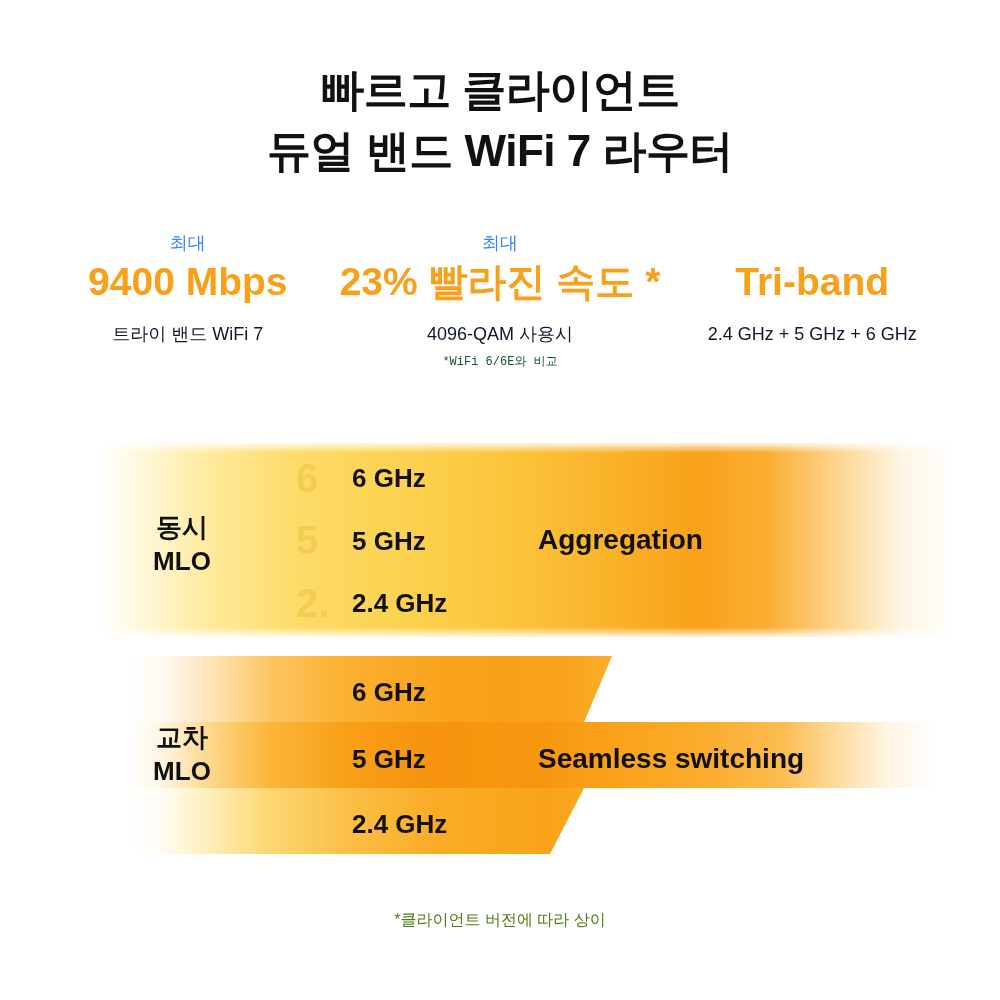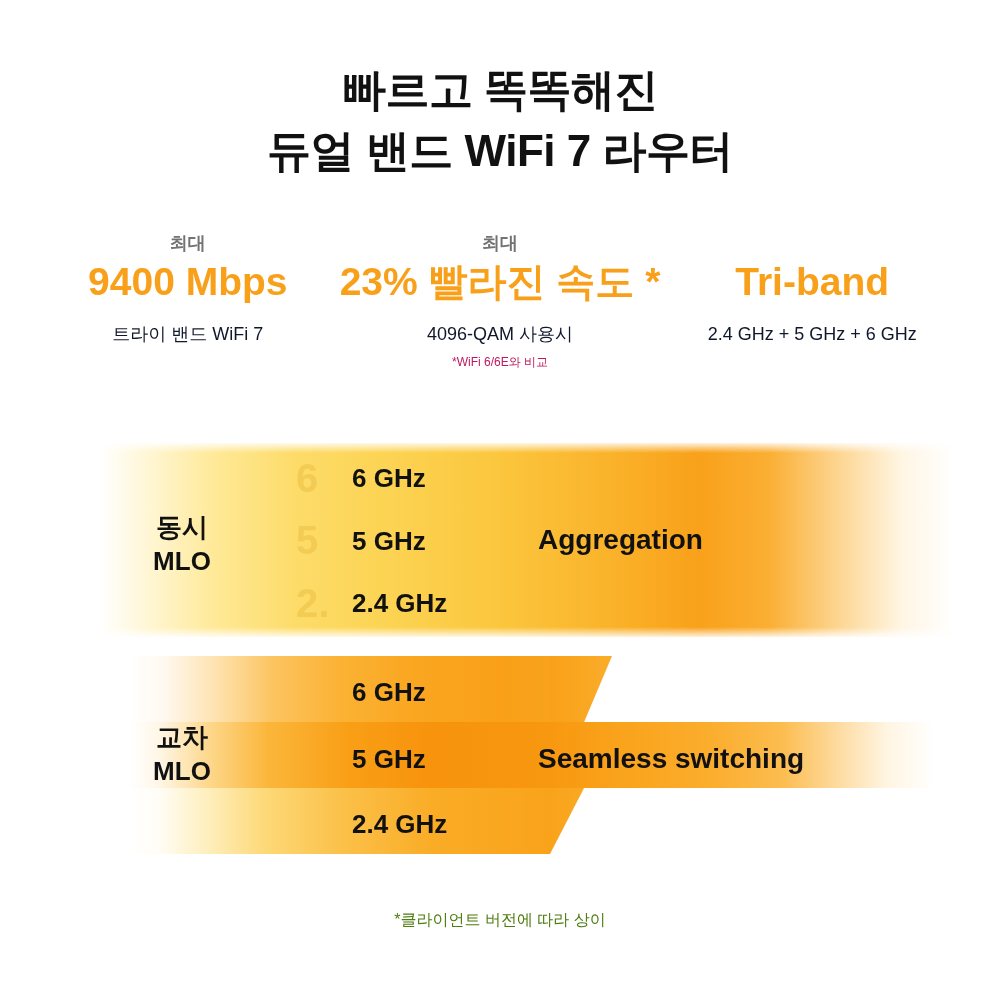"빠르고 똑똑해진" span.line { text: 똑똑해진 -> 클라이언트 }
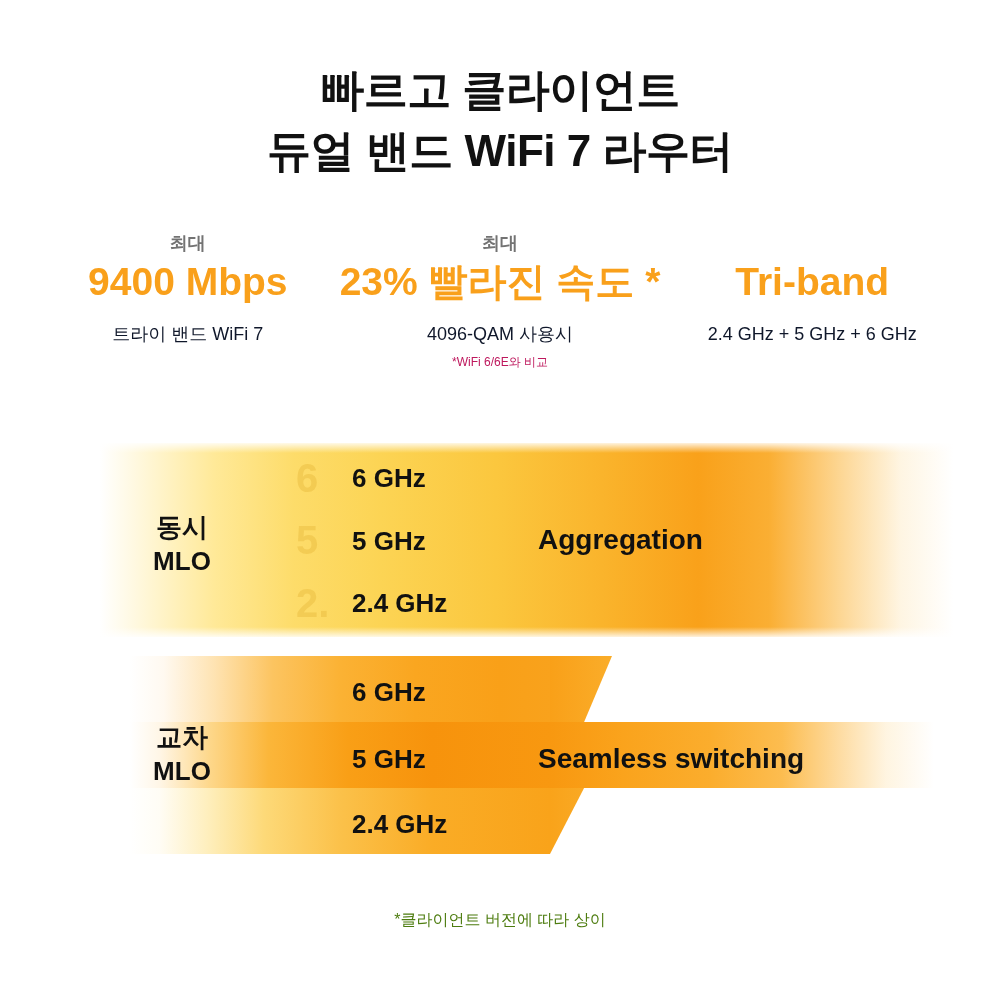"최대" .stat-eyebrow { color: #737373 -> #3b82f6; font-weight: 700 -> 400 }
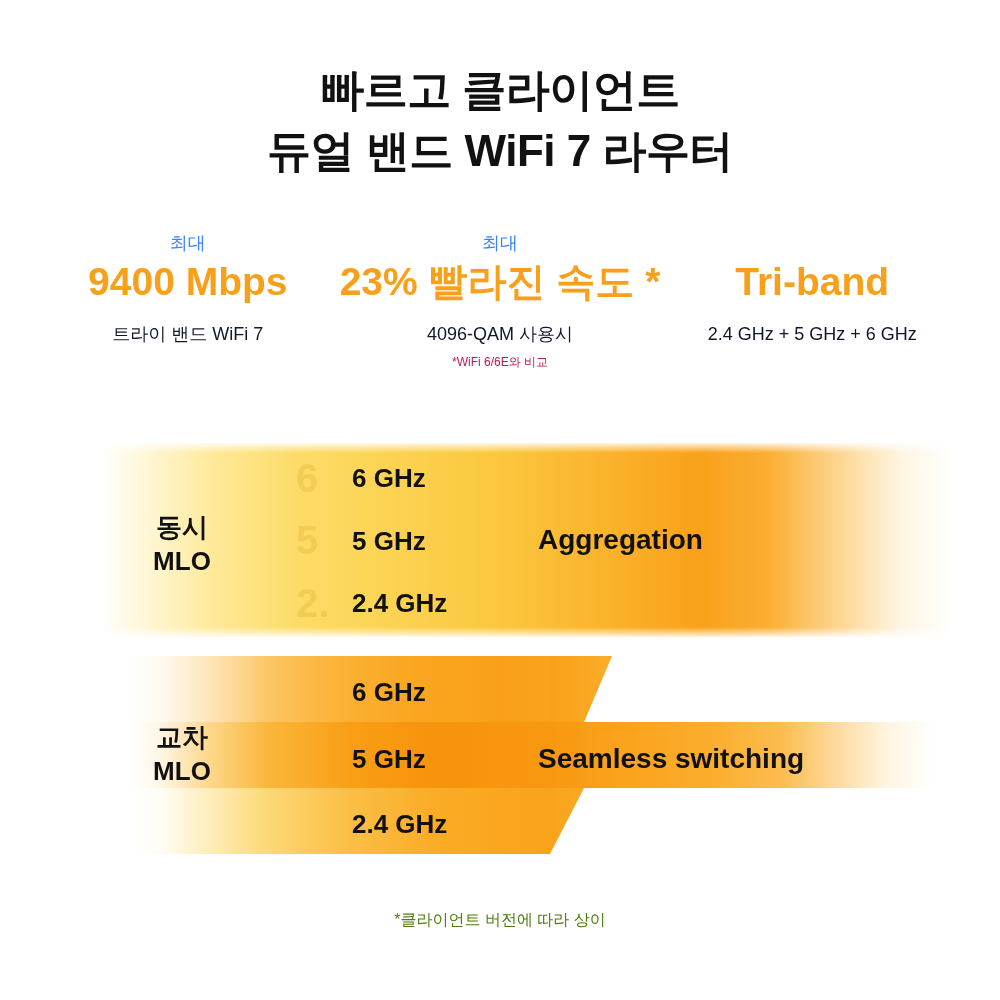"*WiFi 6/6E와 비교" .stat-note { color: #be185d -> #14532d; font-family: none -> Liberation Mono, monospace }
